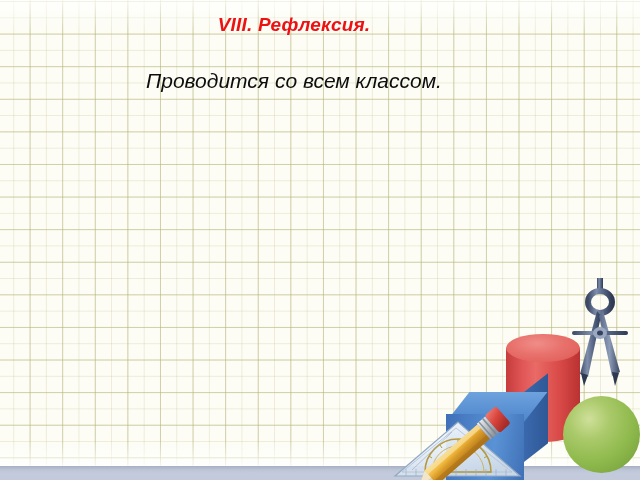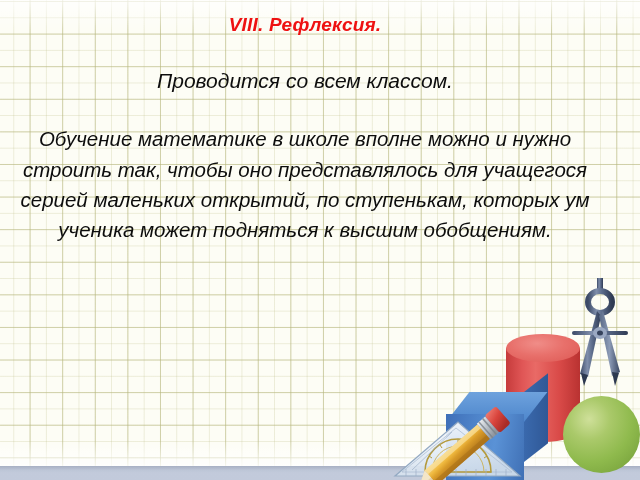"VIII. Рефлексия." .content { padding-left: 11px -> none }
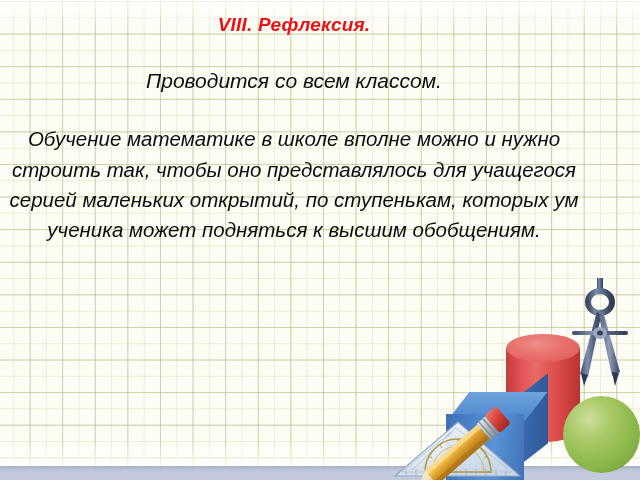"Обучение математике в школе вполне" p.paragraph { html: <p>Обучение математике в школе вполне можно и нужно строить так, чтобы оно представлялось для учащегося серией маленьких открытий, по ступенькам, которых ум ученика может подняться к высшим обобщениям.</p> -> none }
